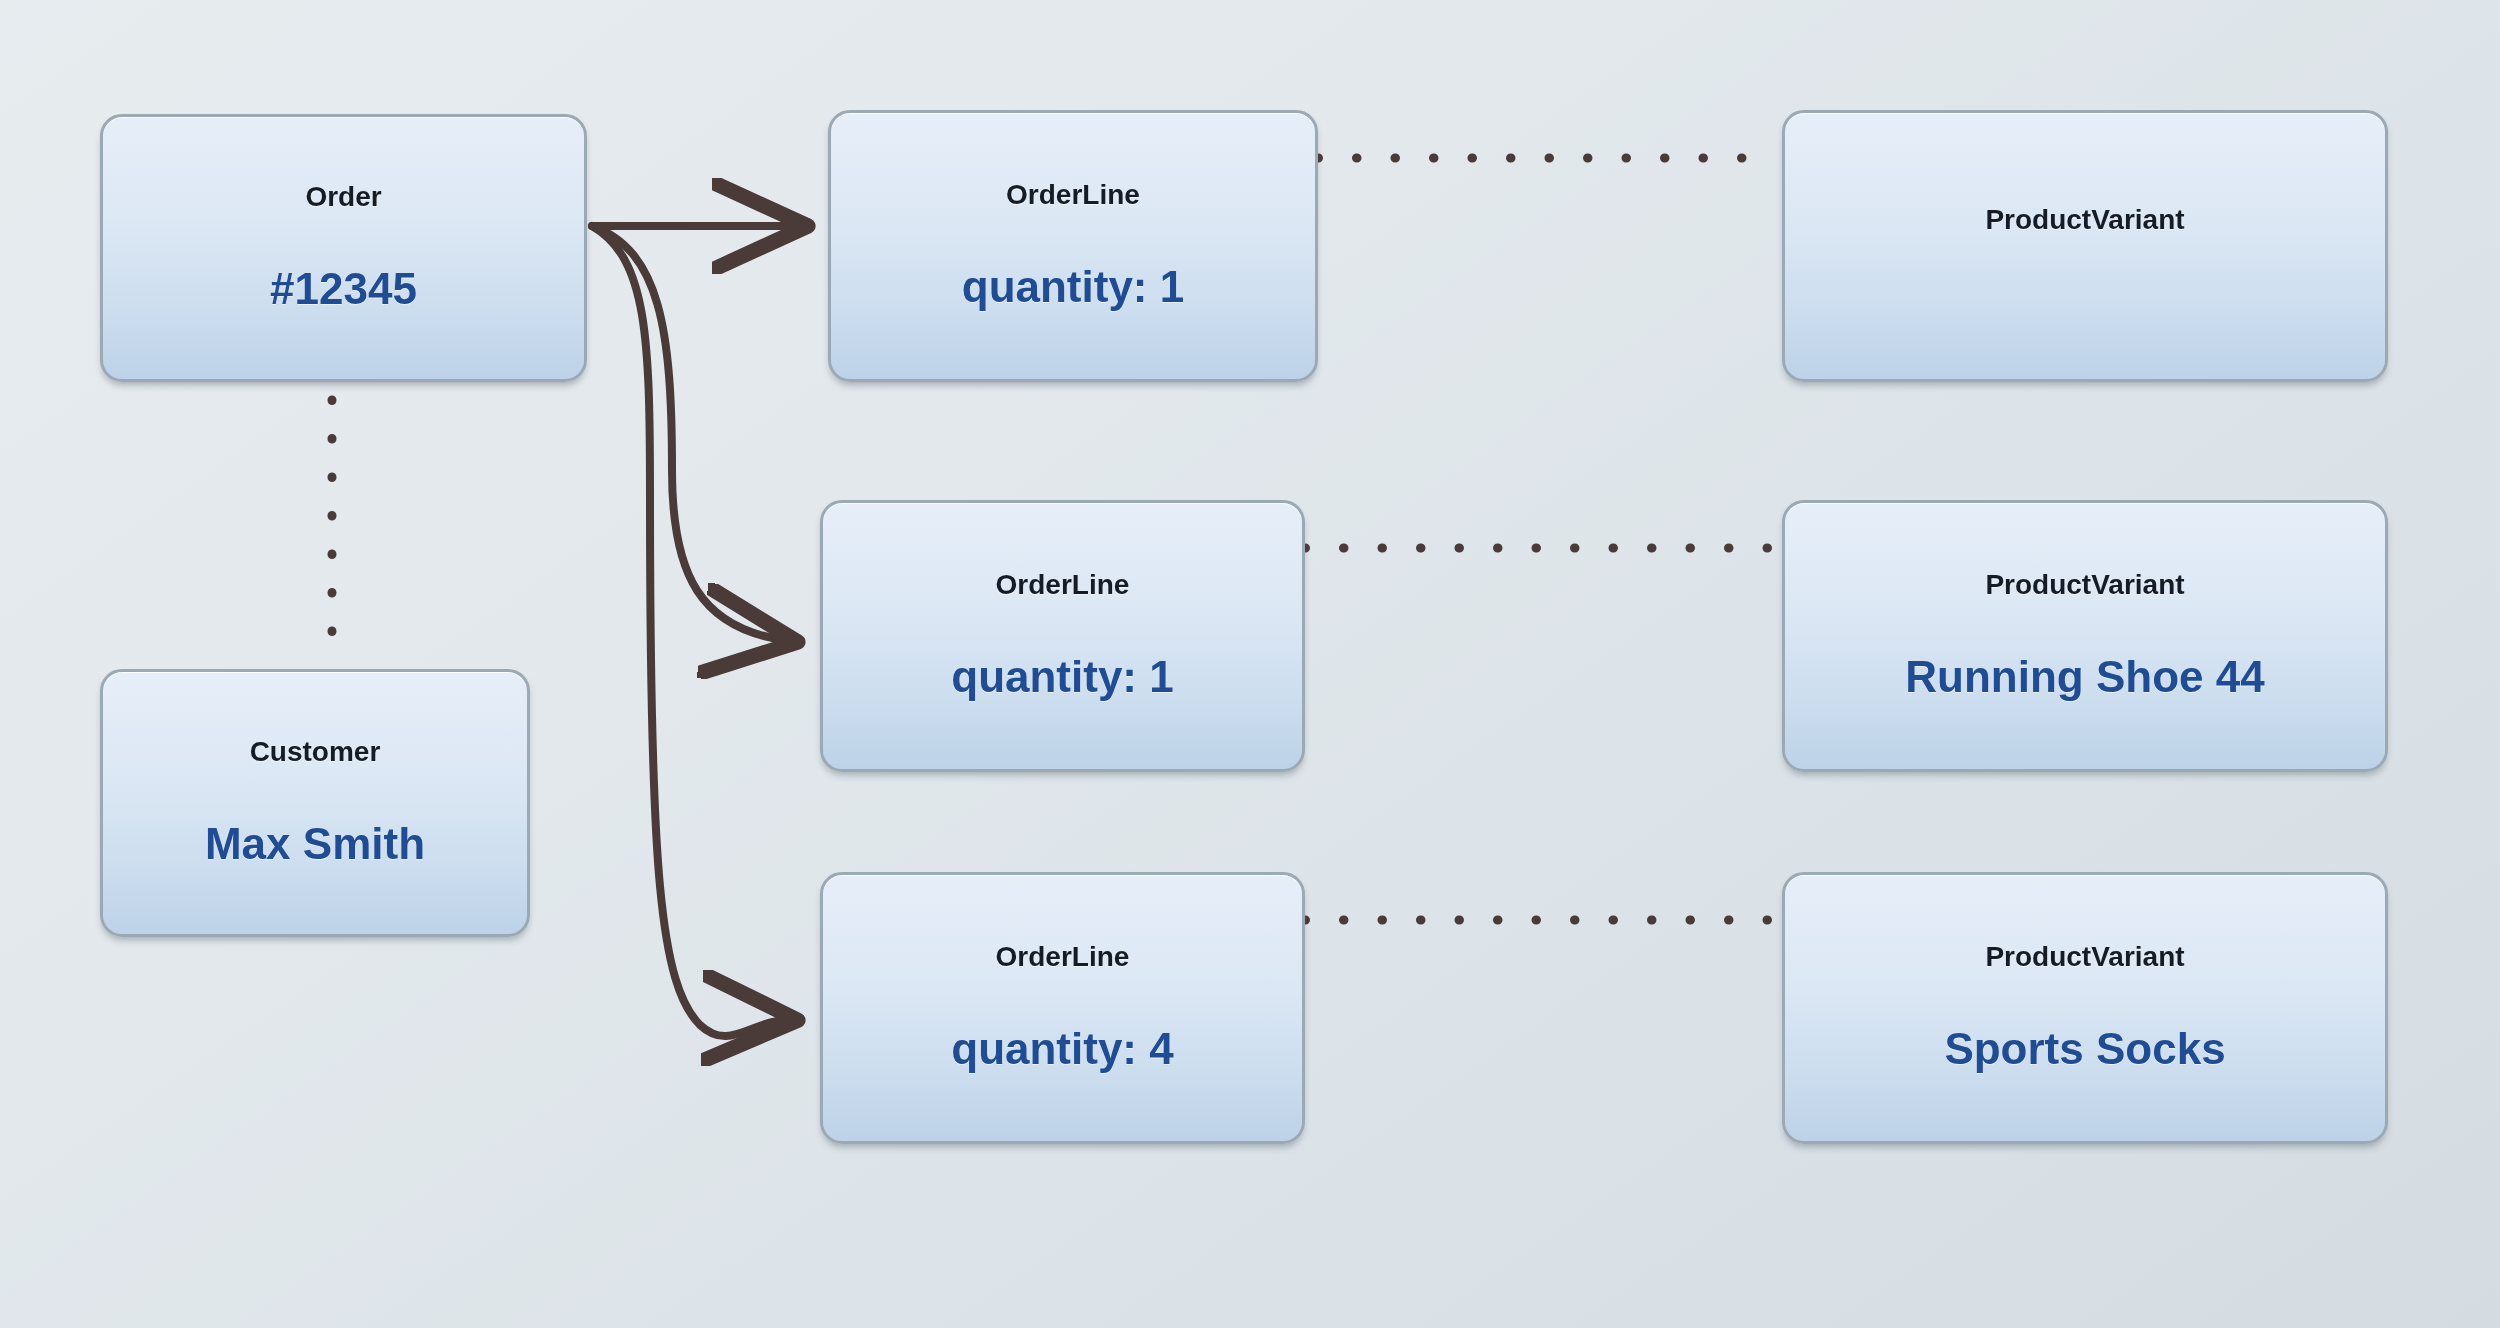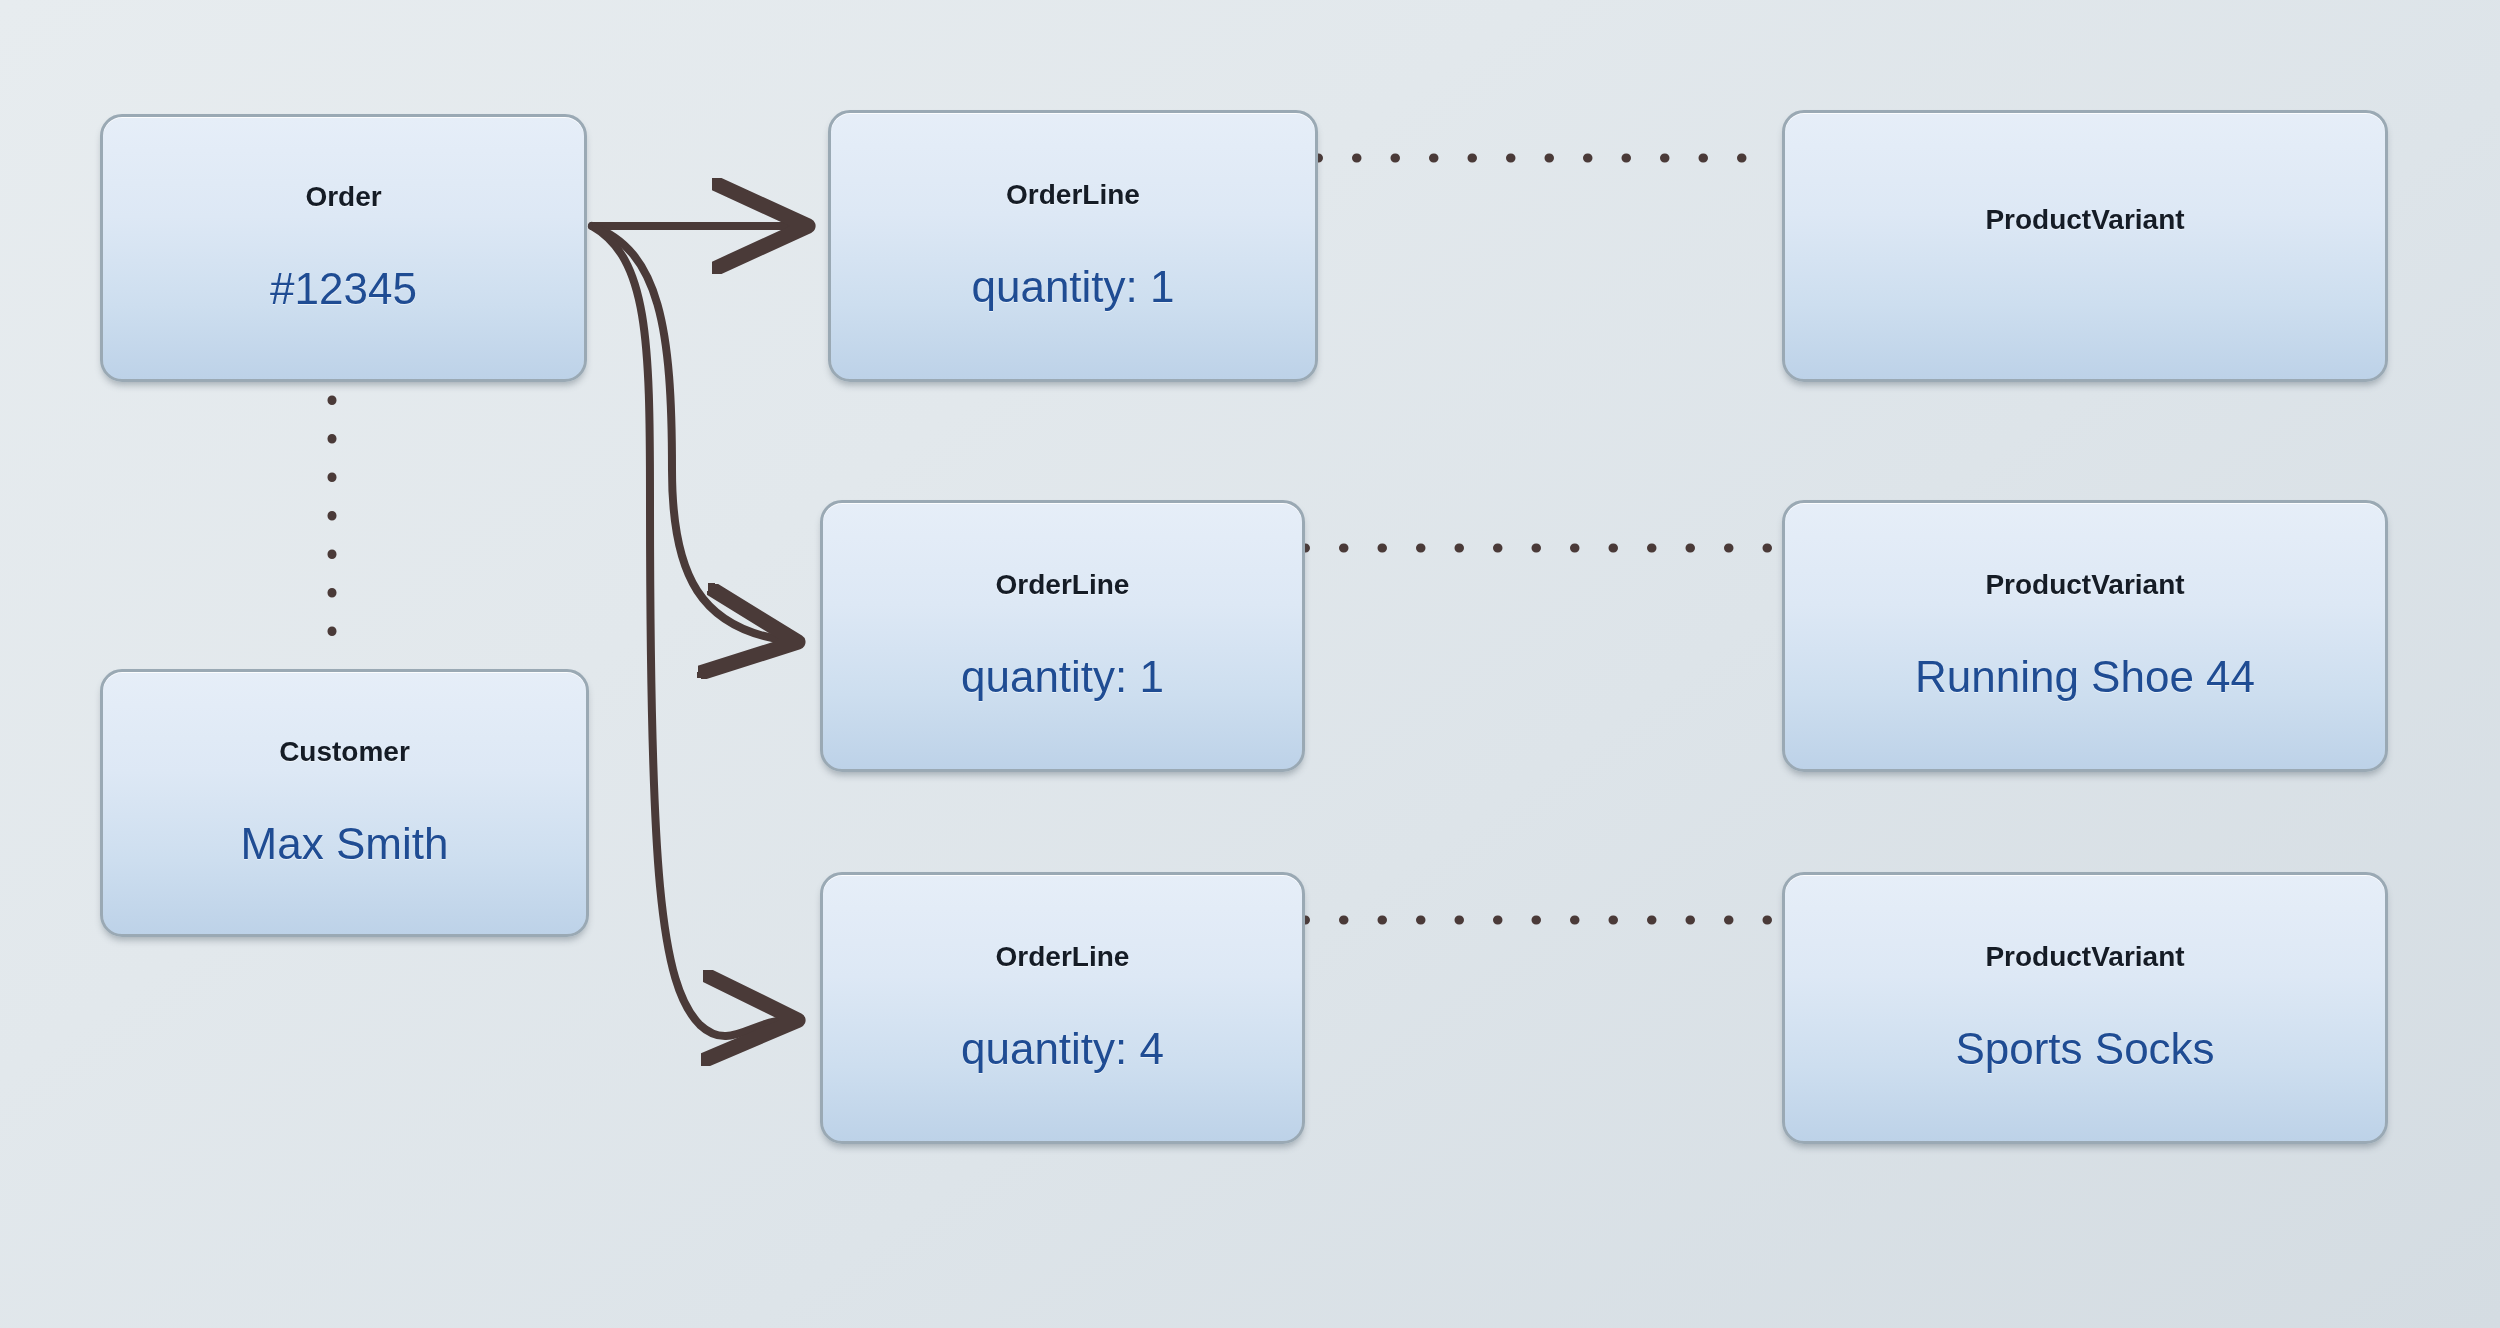"#12345" .node-sub { font-weight: normal -> bold }
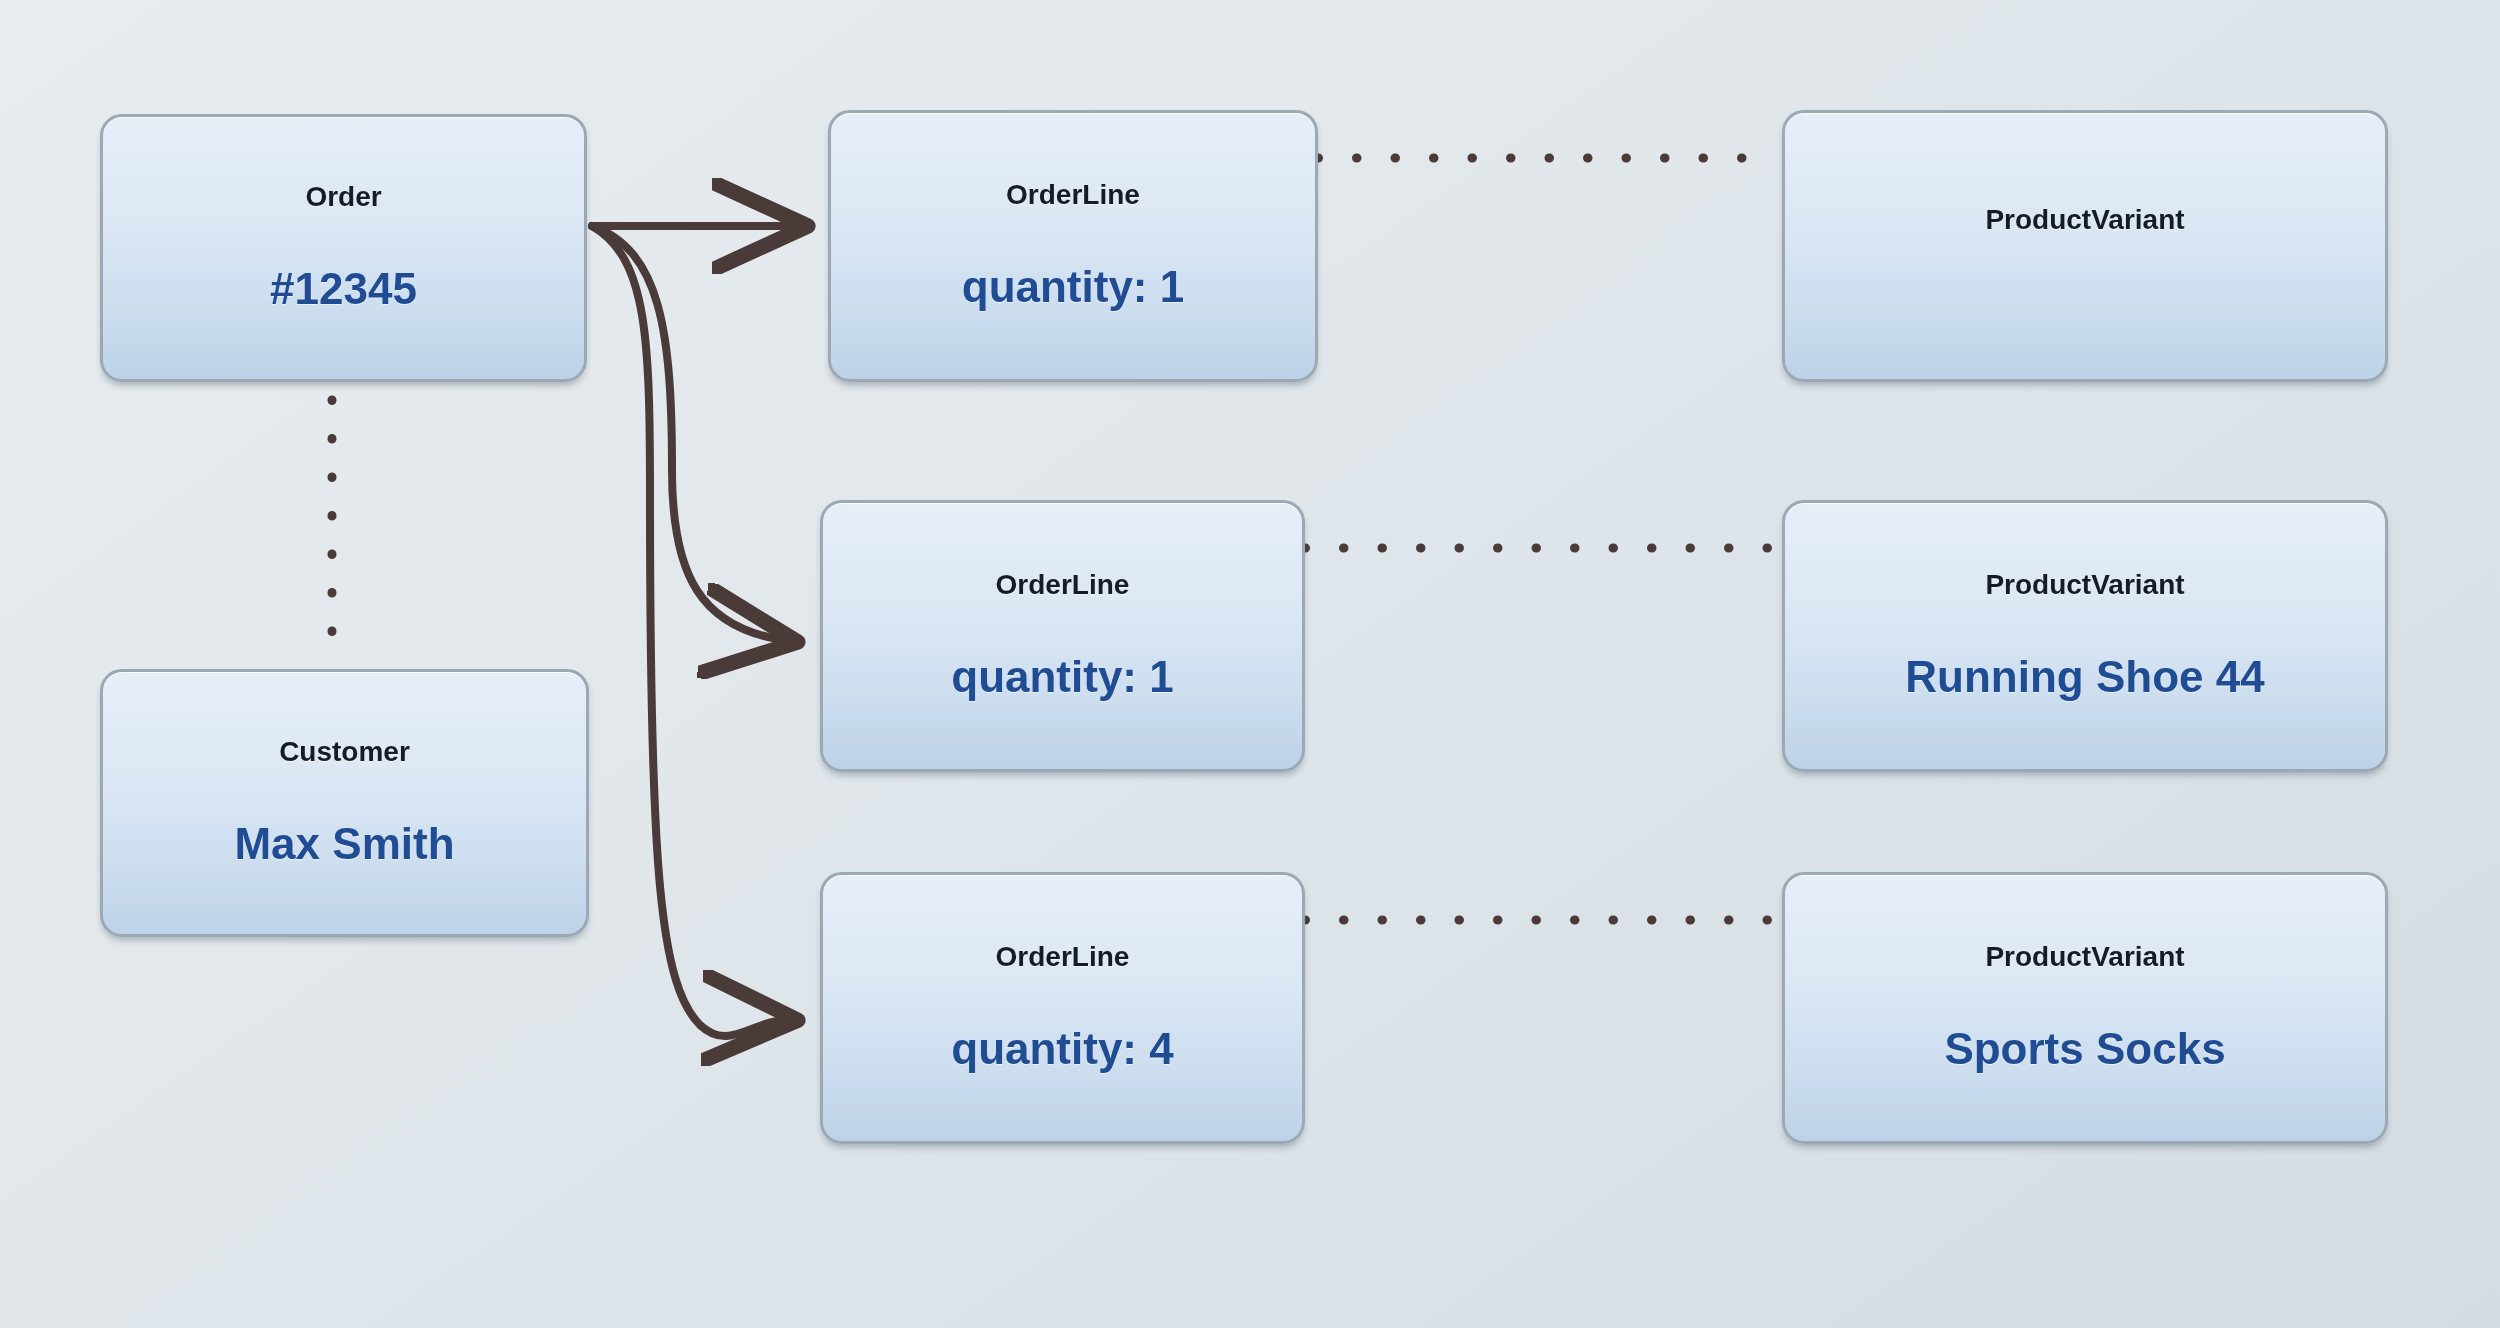"Customer" div.node { width: 489px -> 430px }
